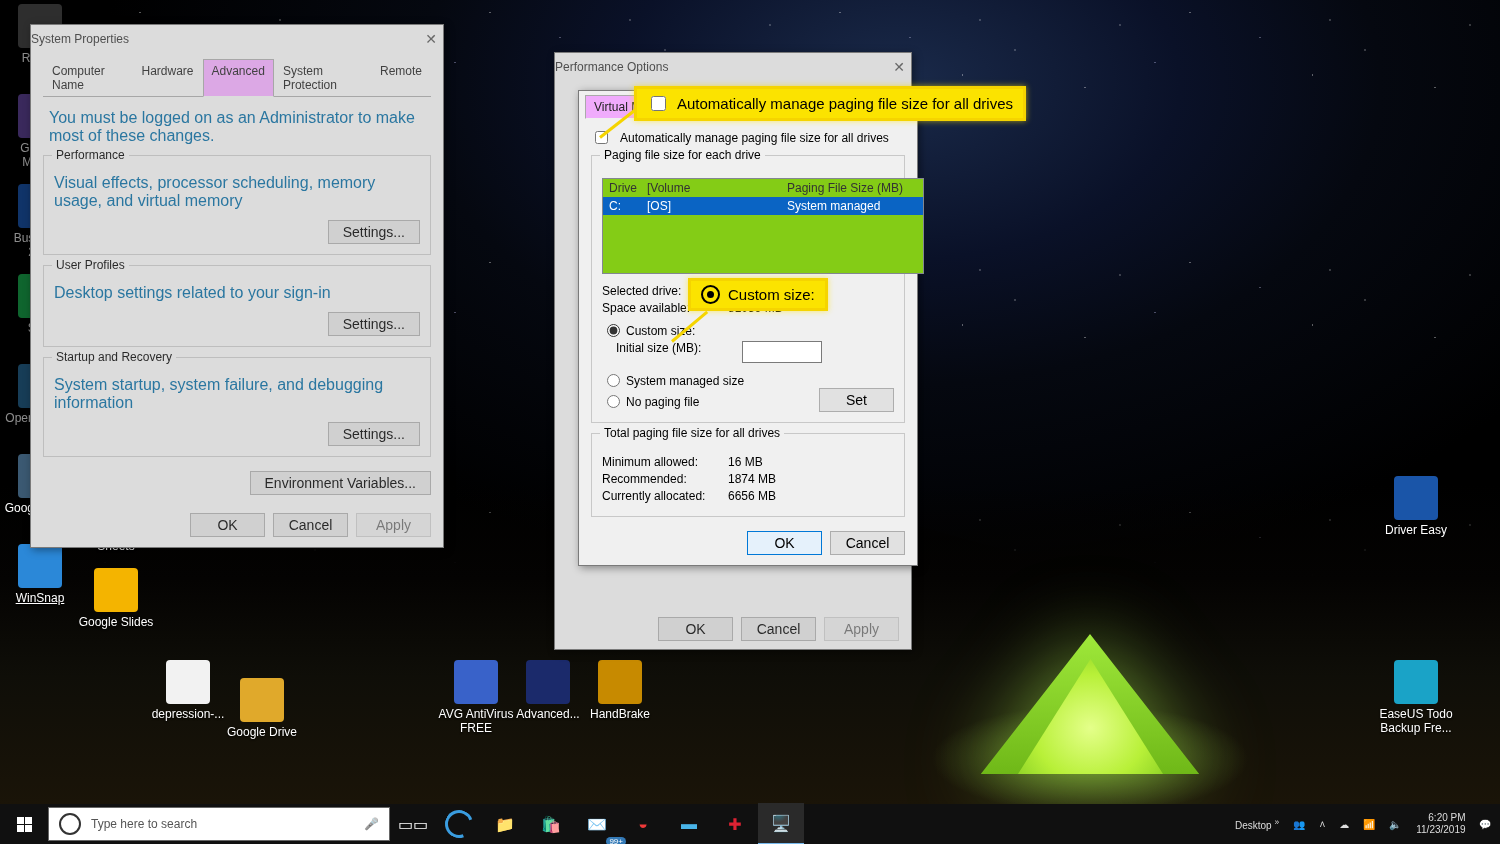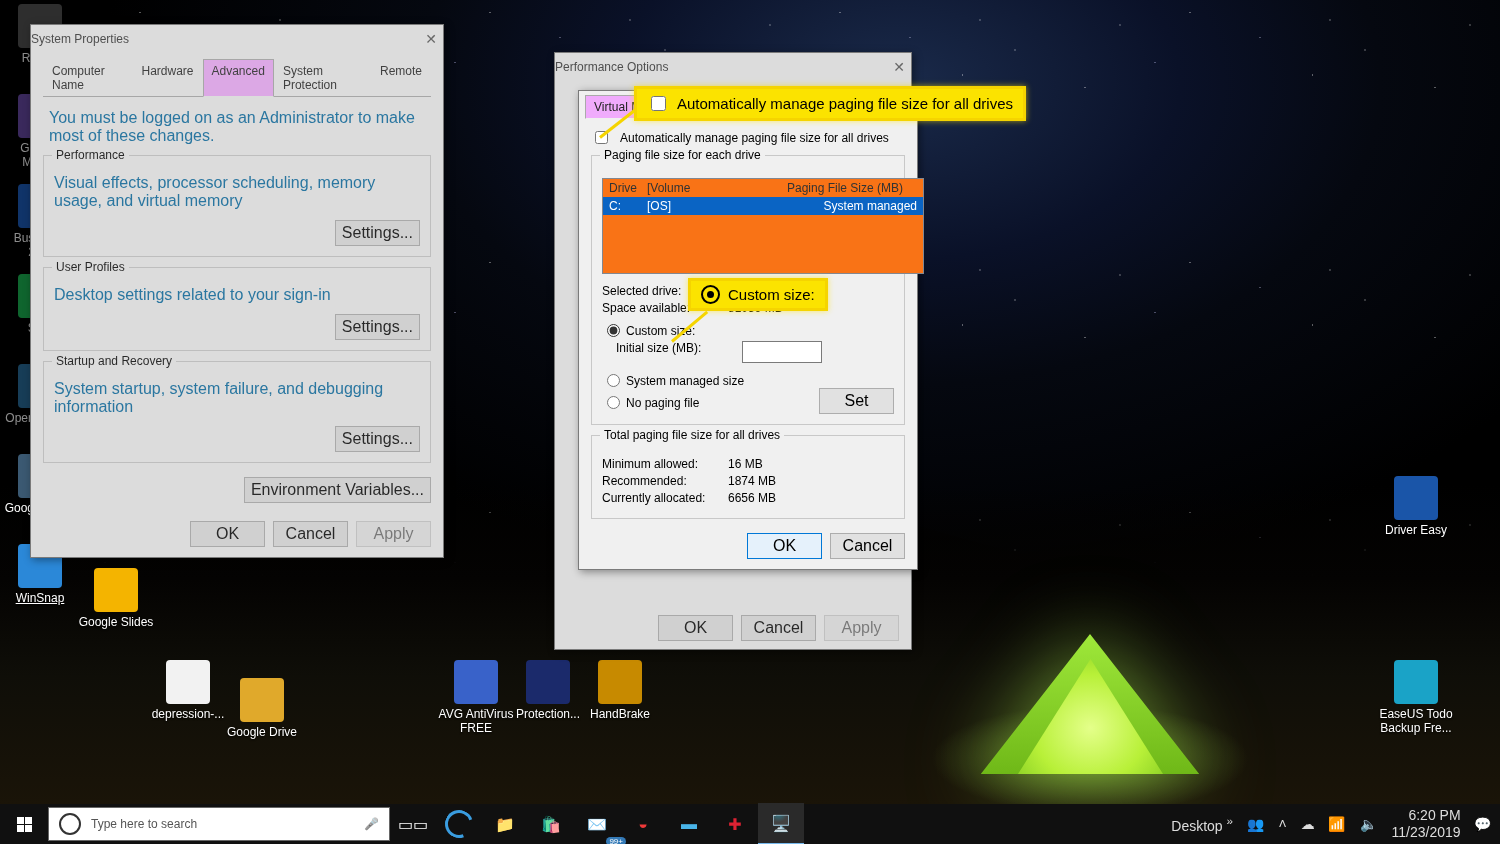"Drive" .drivelist { background: #f97316 -> #84cc16 }
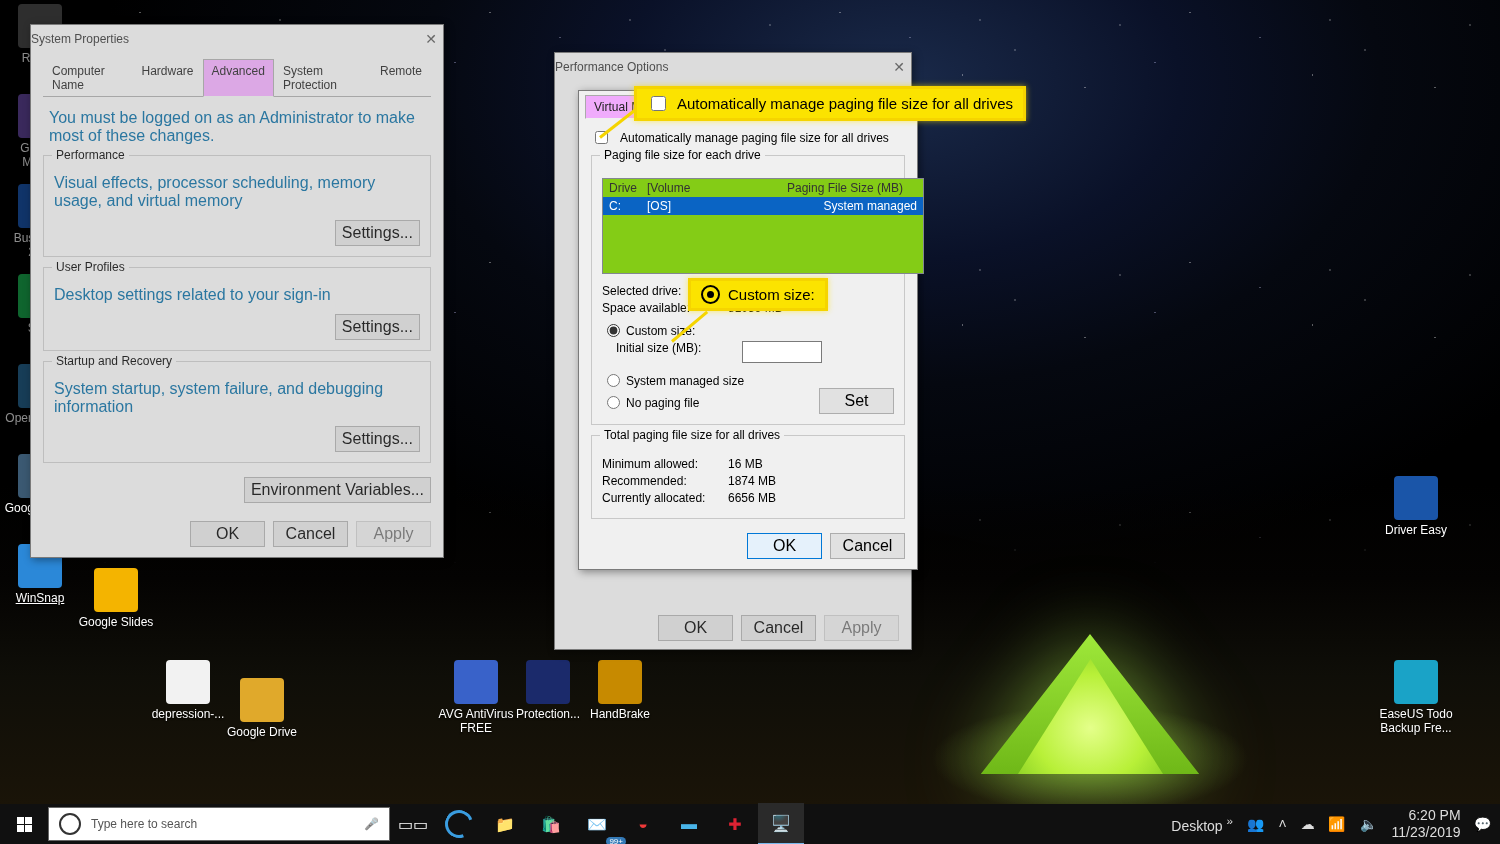"System managed" span.c3 { text-align: right -> left }
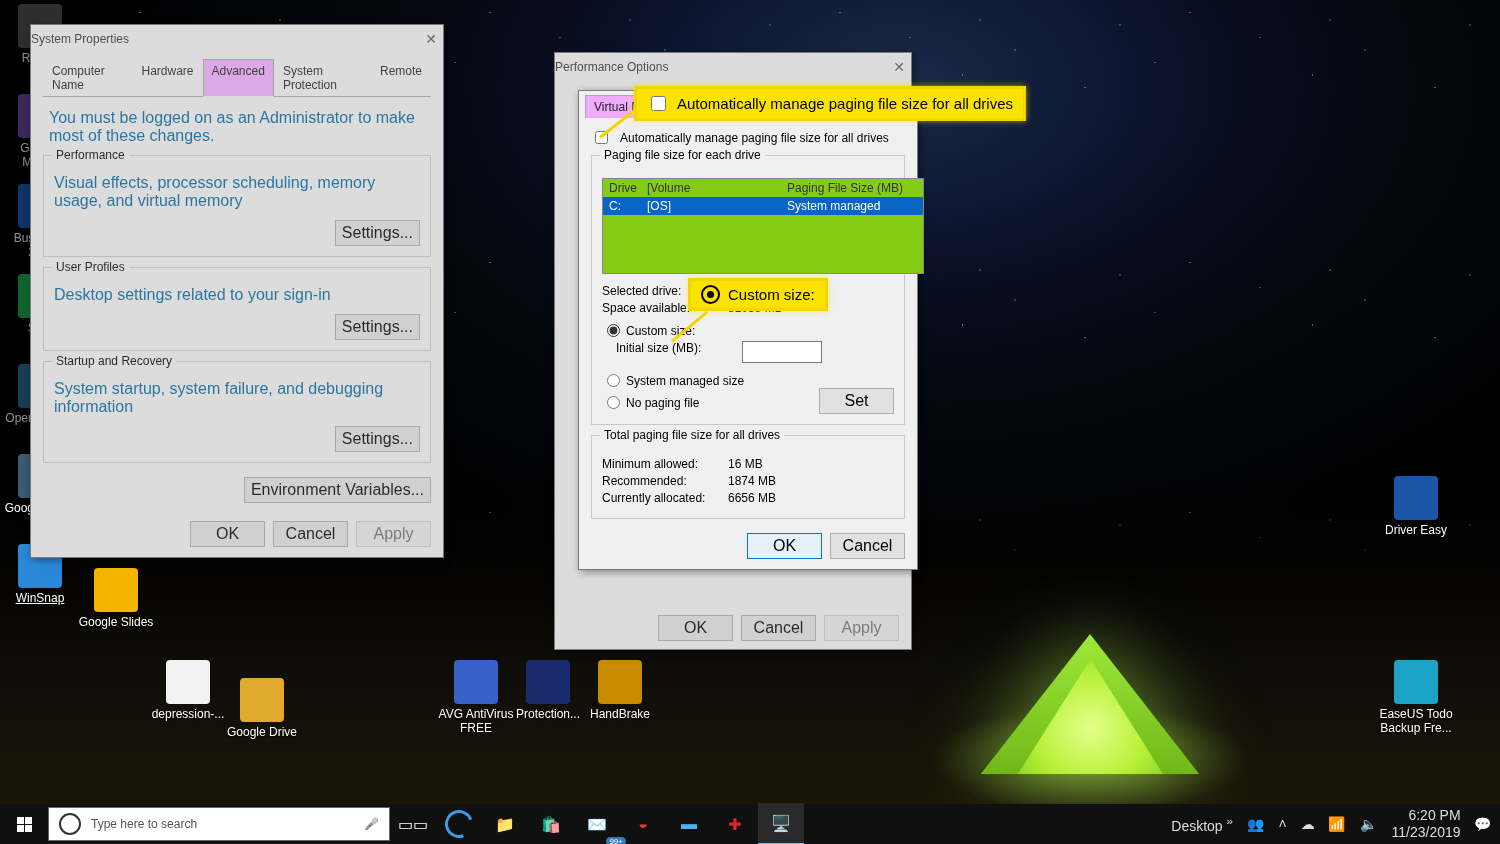"Settings..." .btn { font-size: 16px -> 14px; padding: 3px 6px -> 3px 14px }
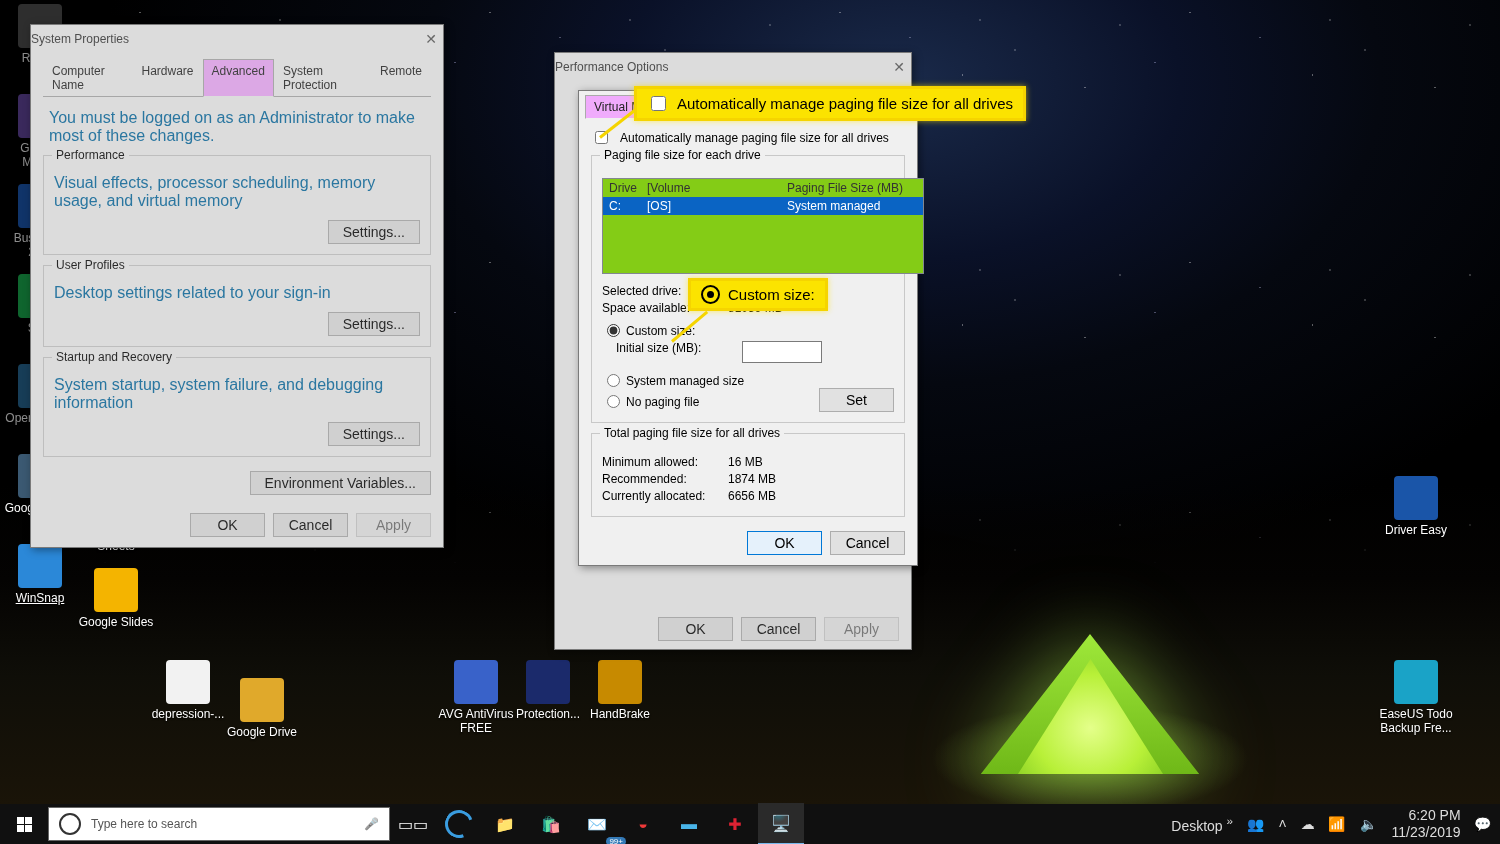"Protection..." div.lbl { text: Protection -> Advanced }
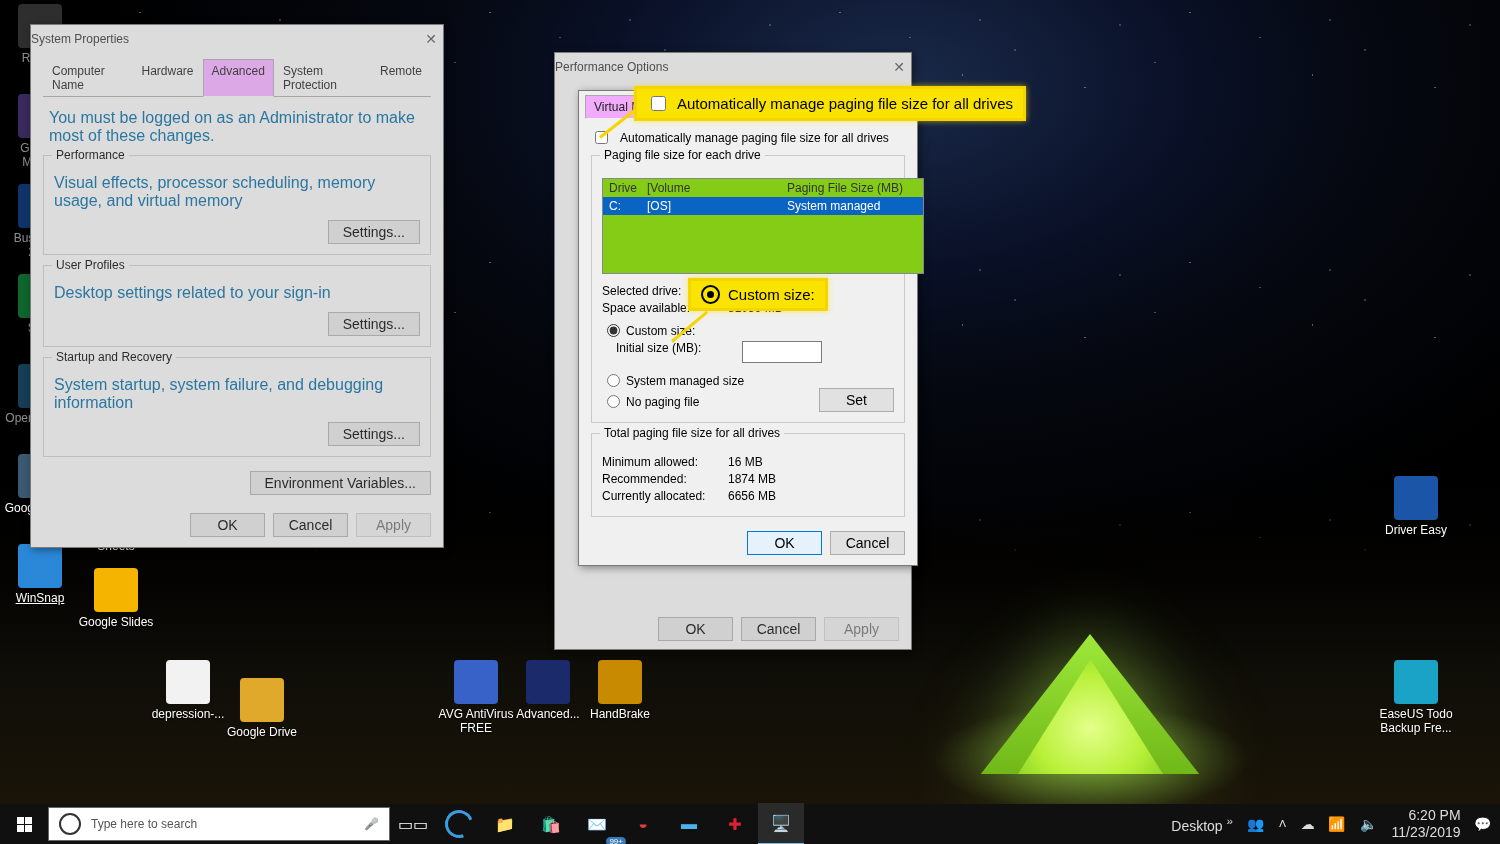"Desktop »" .tray { font-size: 14px -> 10px }
